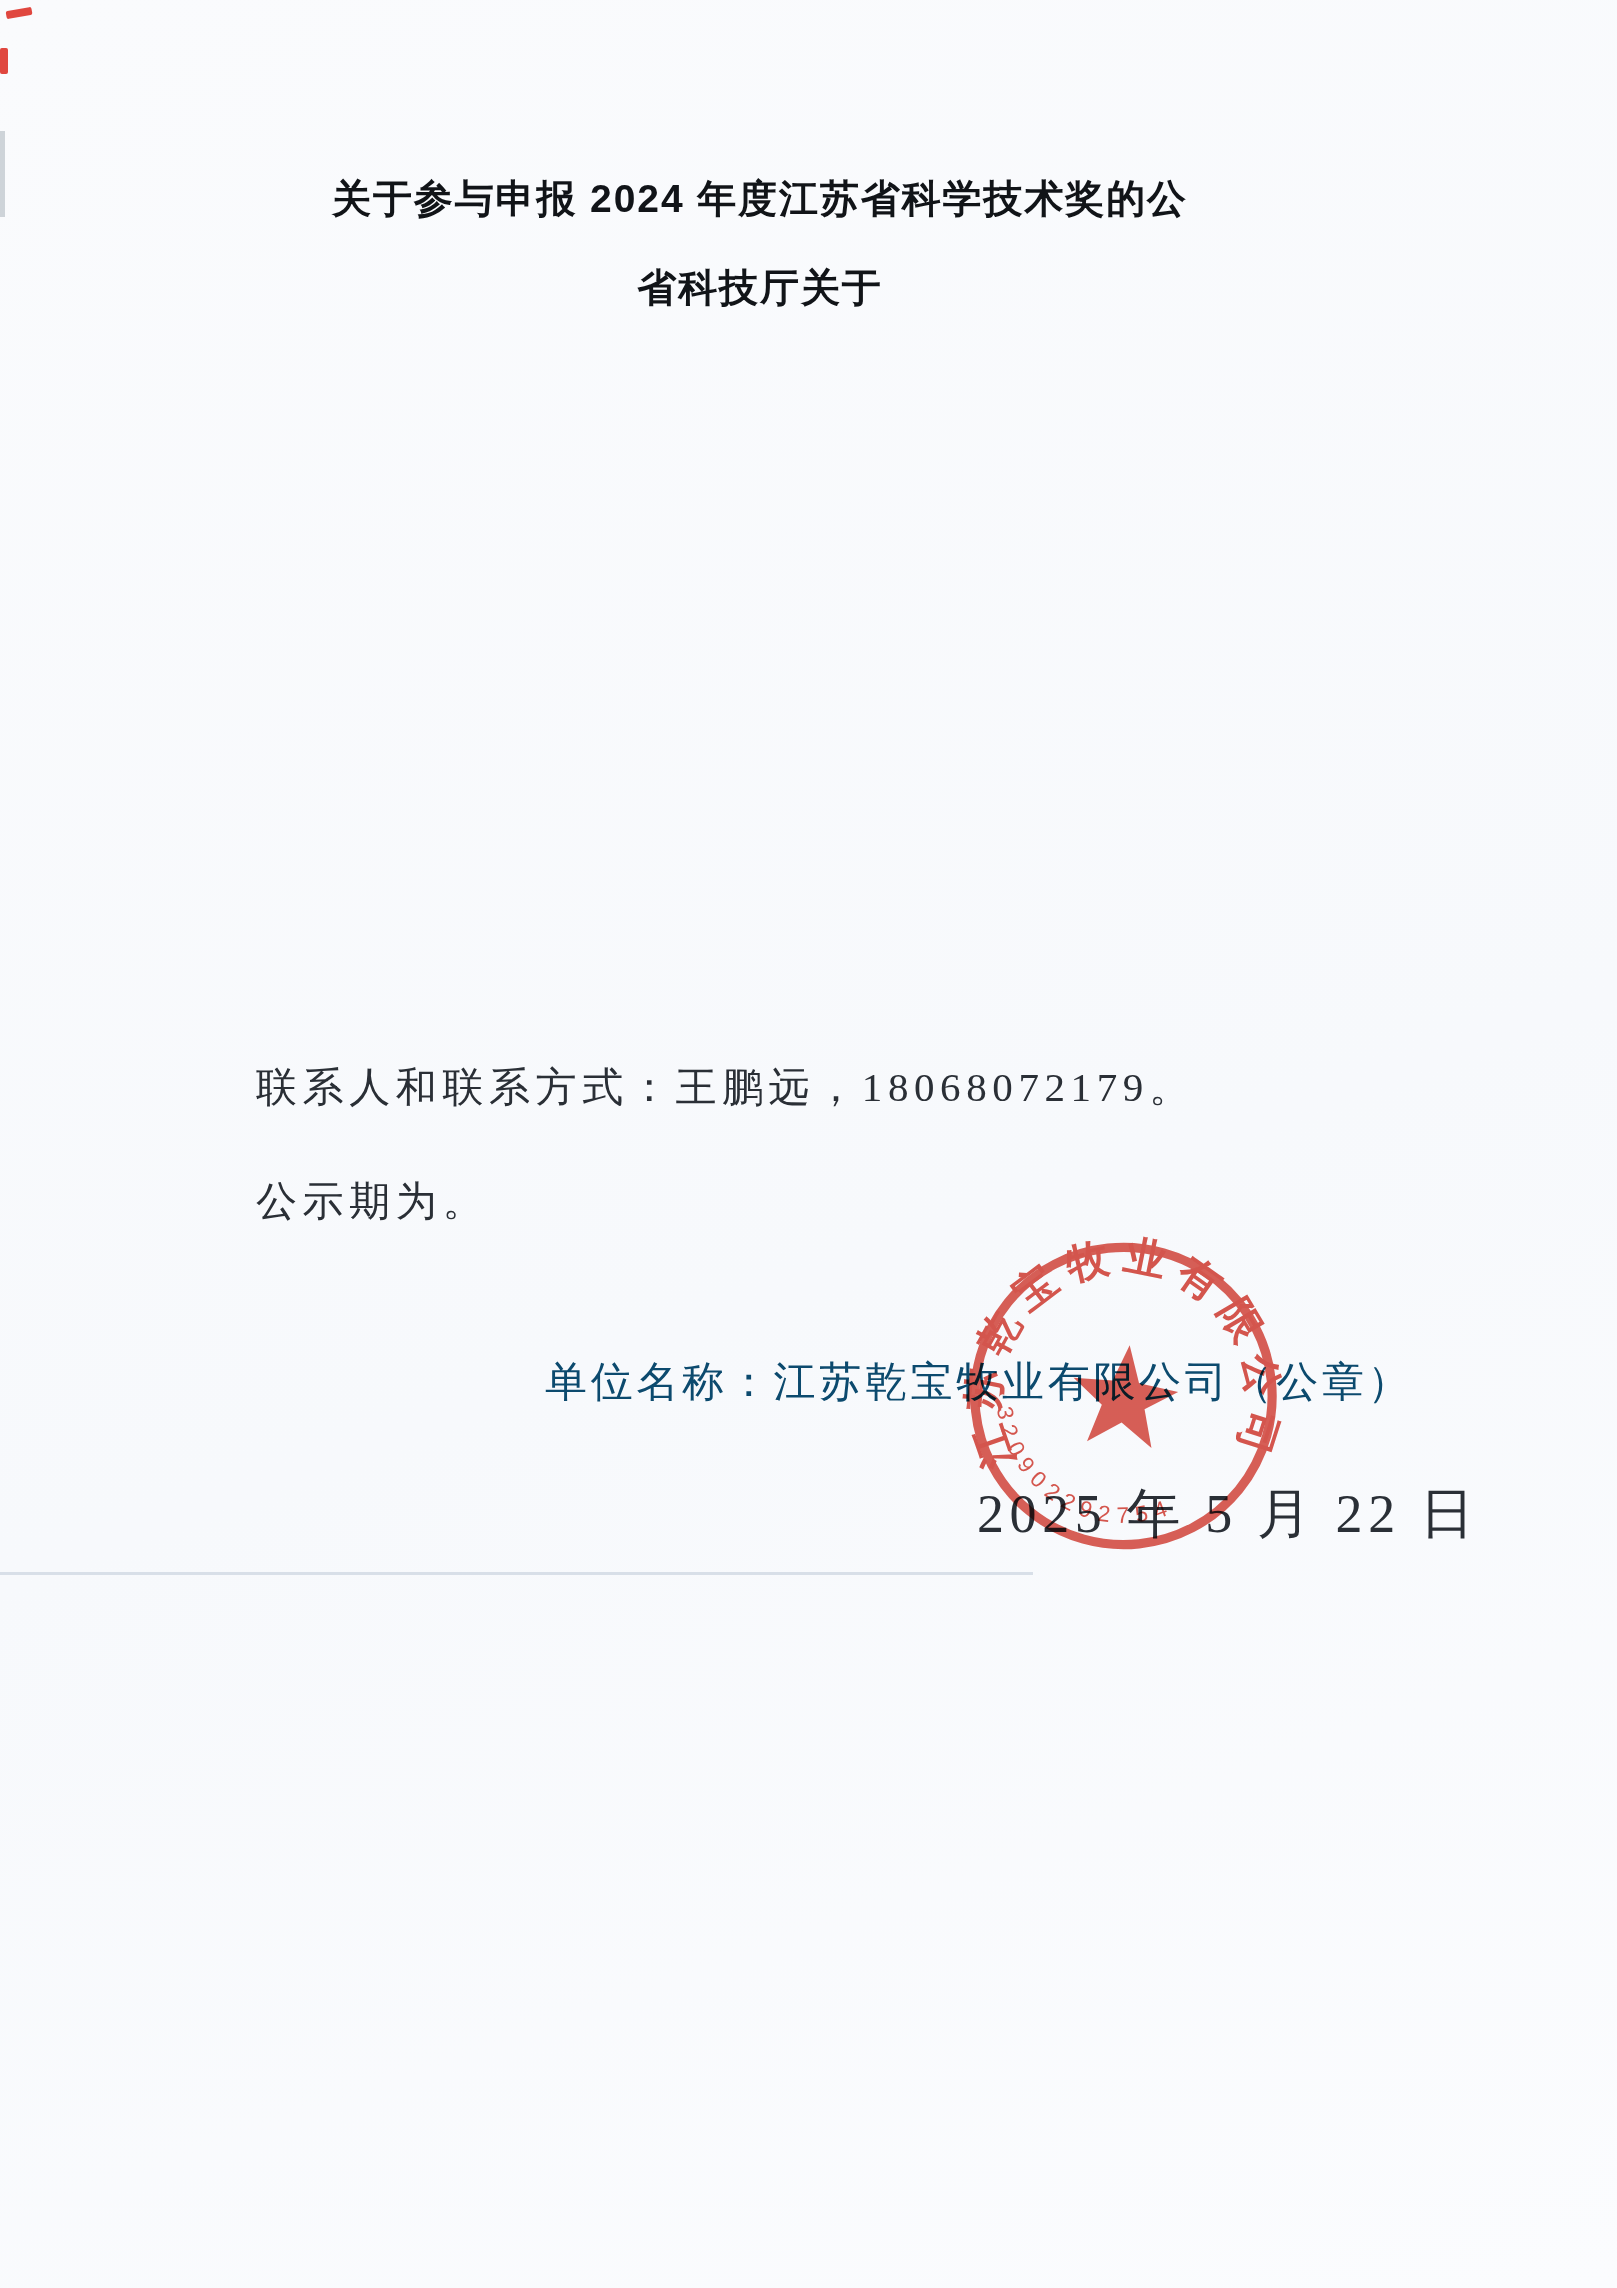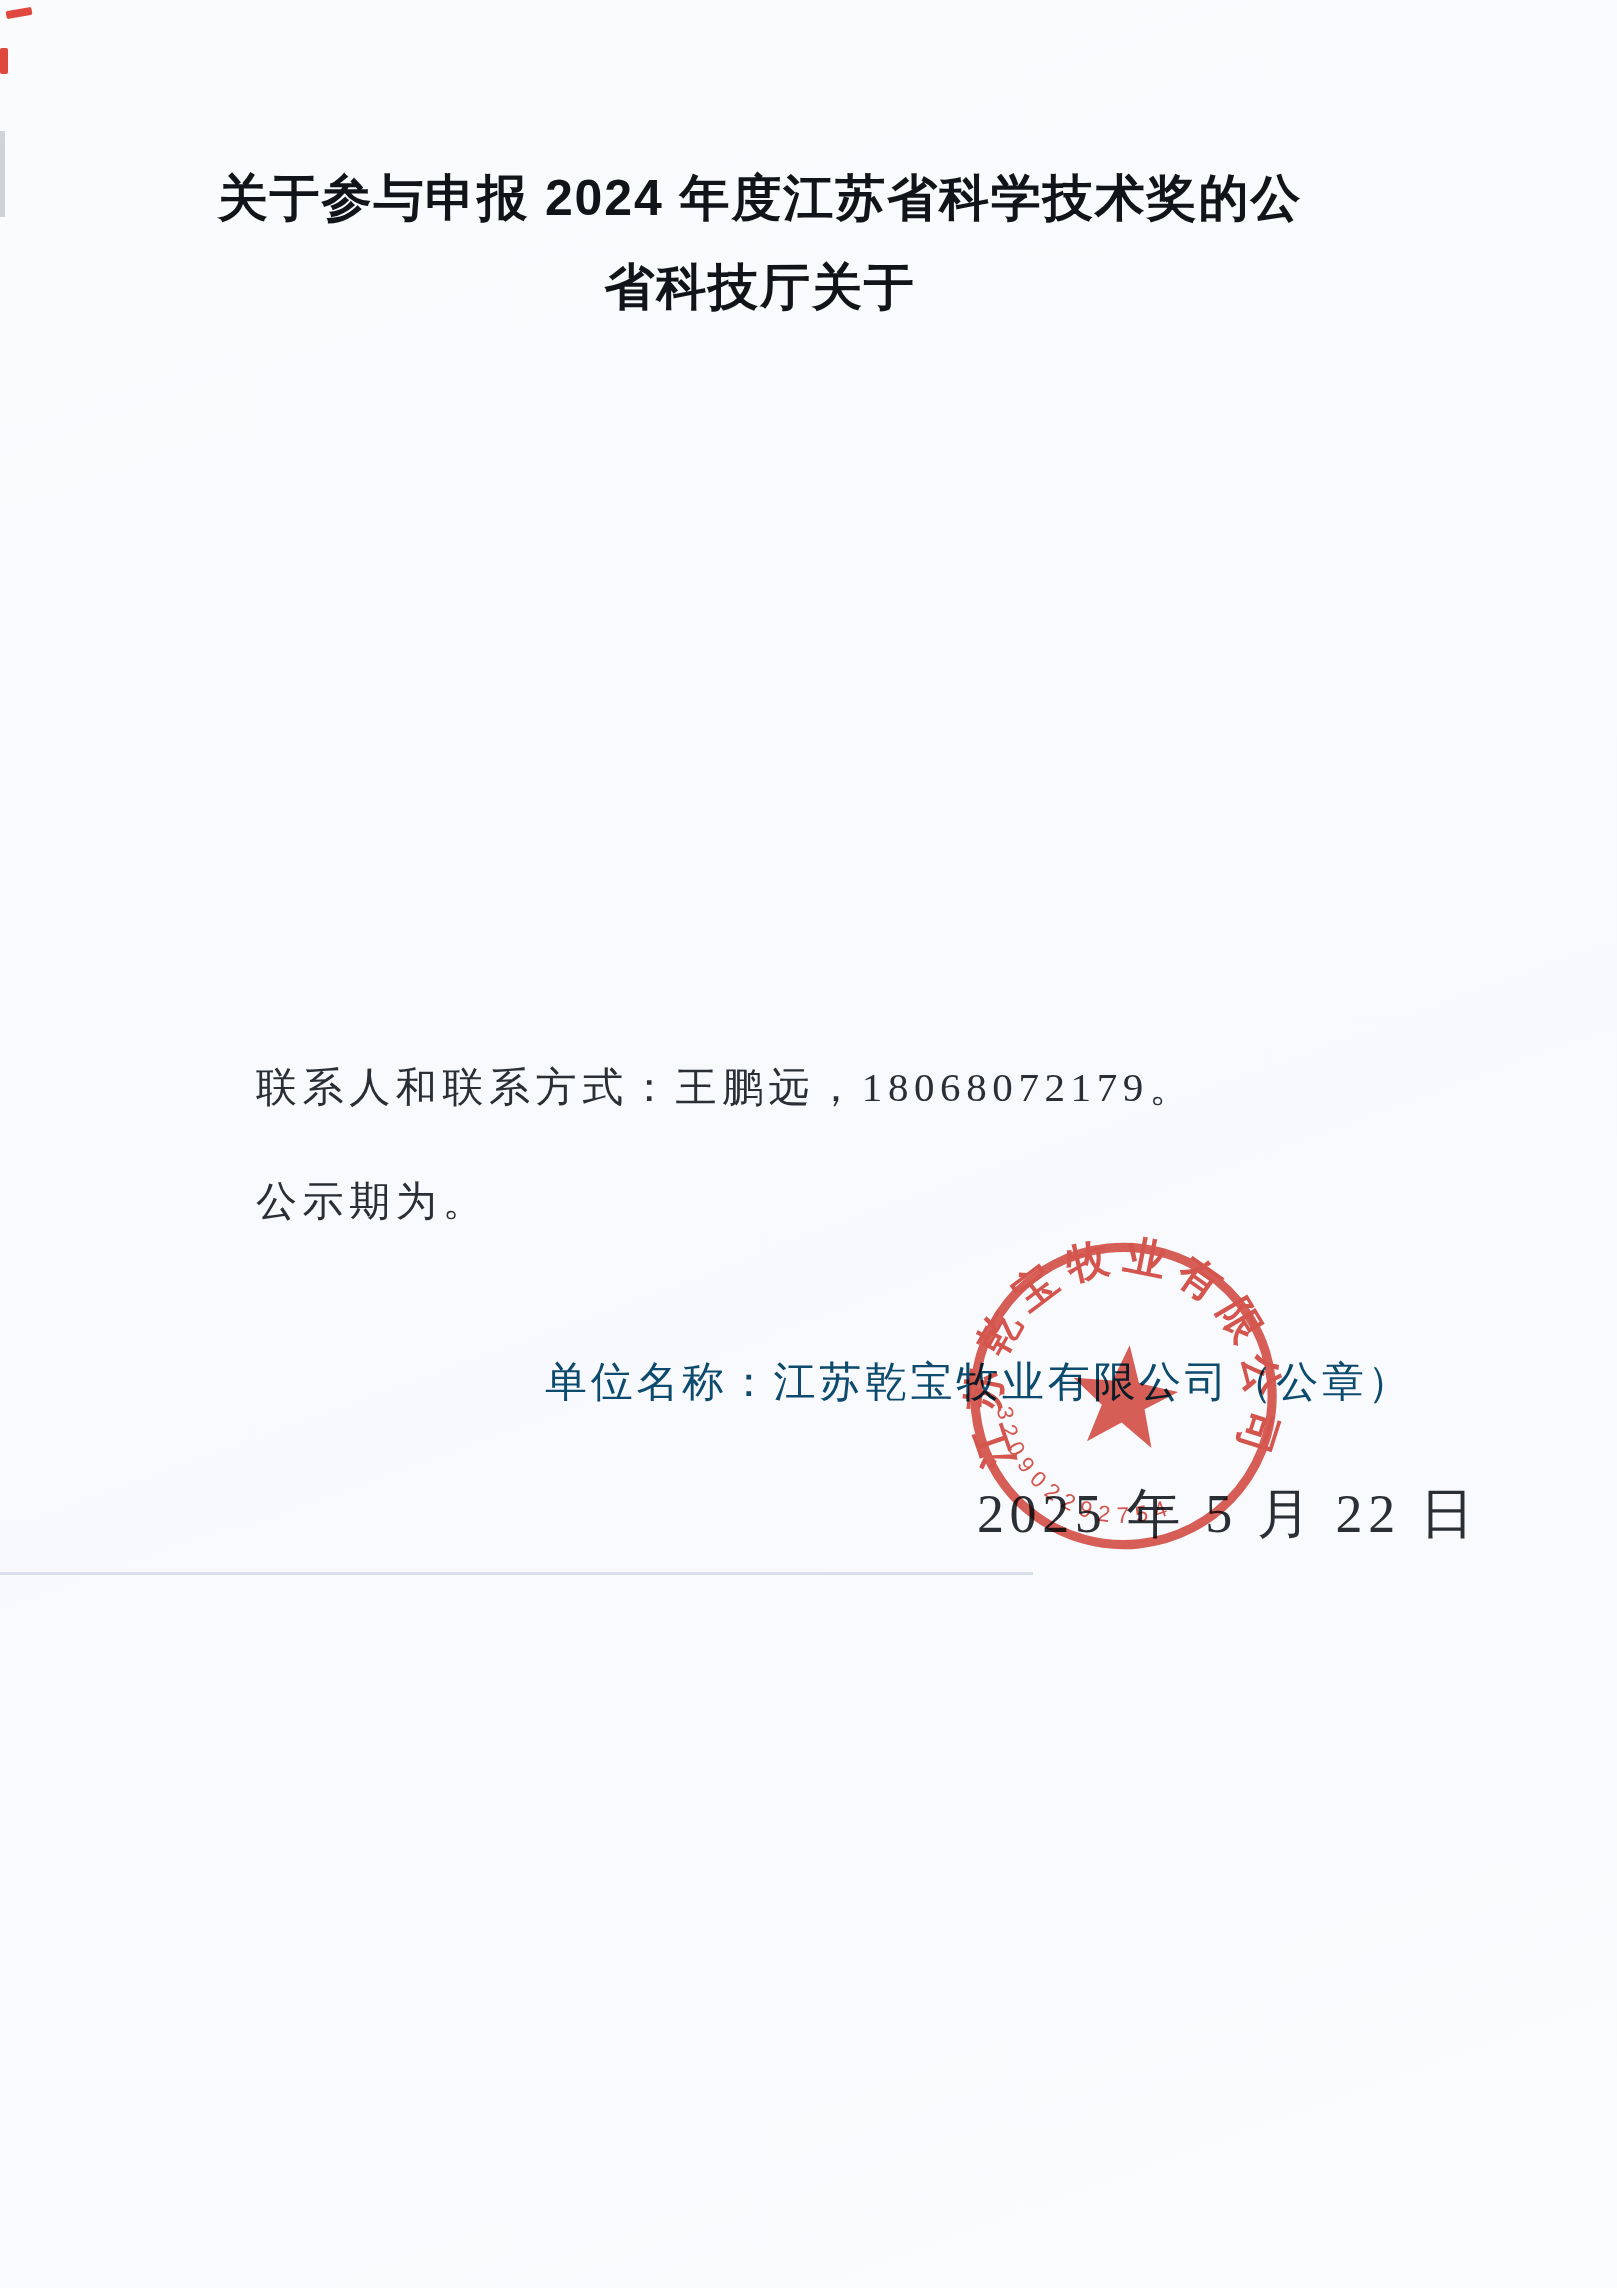"关于参与申报 2024 年度江苏省科学技术奖的公" .doc-title { font-size: 50px -> 39px }
